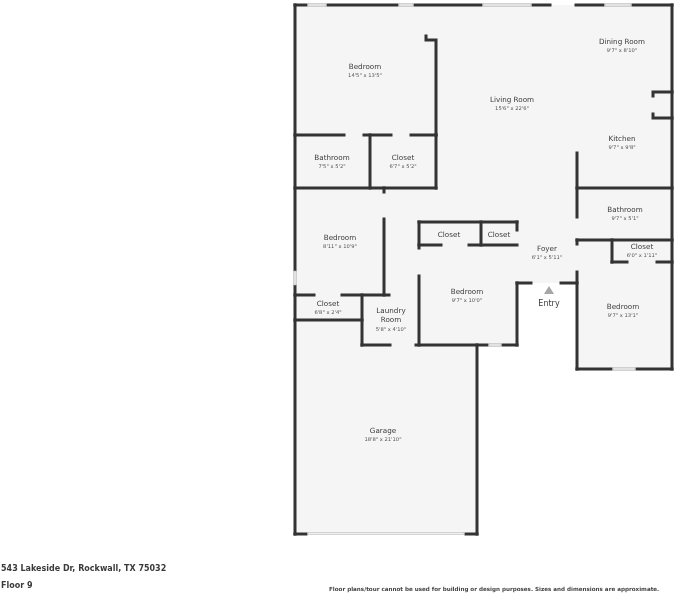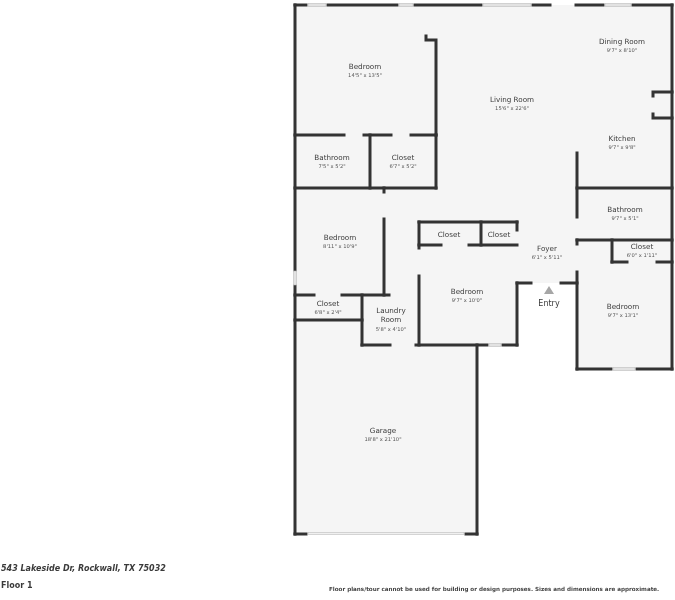"543 Lakeside Dr, Rockwall, TX" .address { font-style: italic -> none }
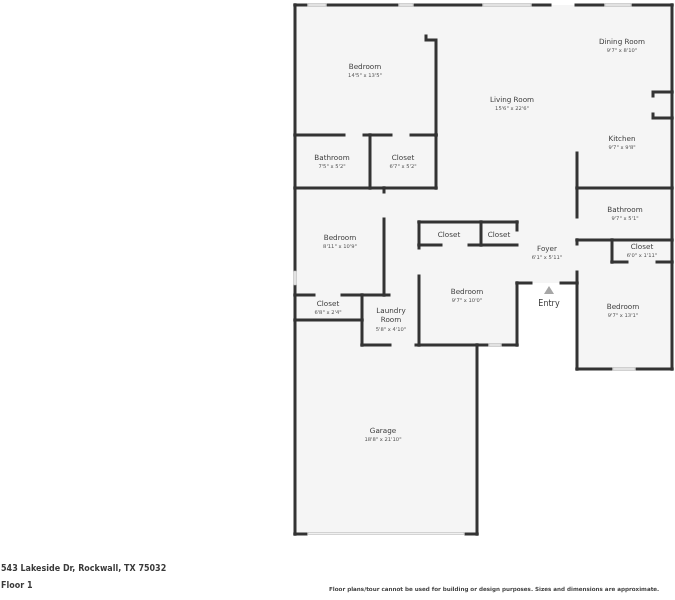"Floor 1" div.floor { text: 1 -> 9 }
